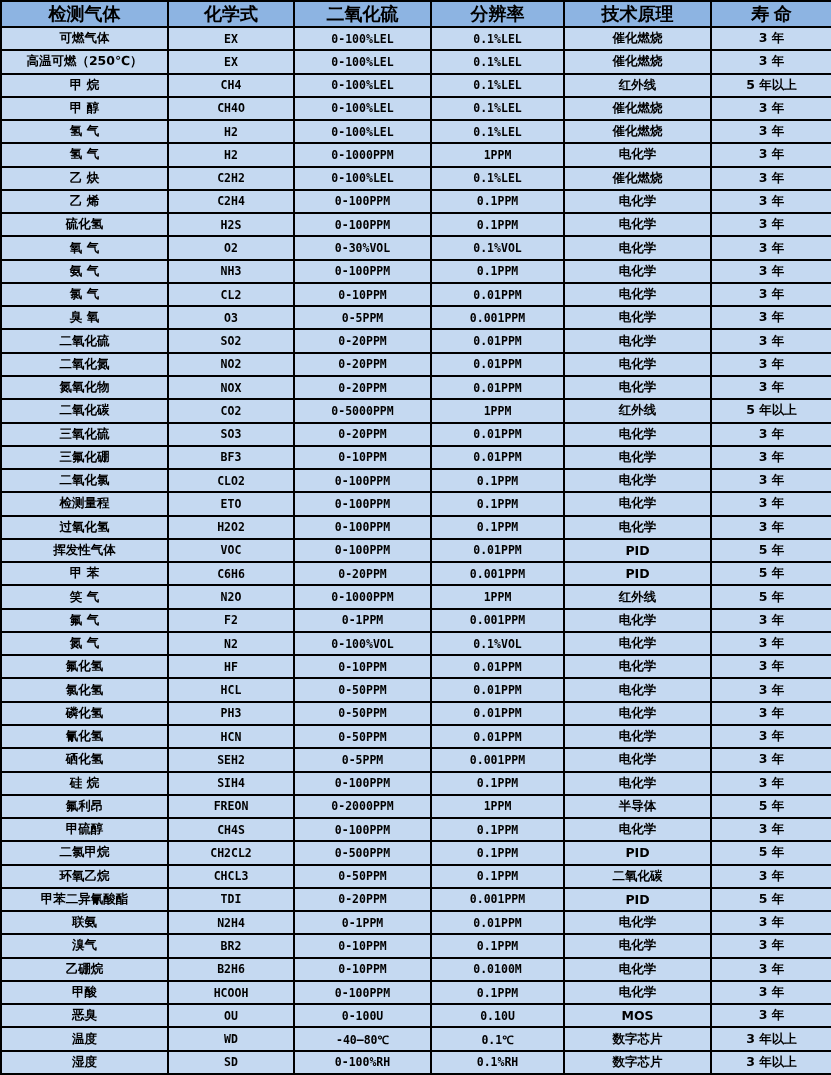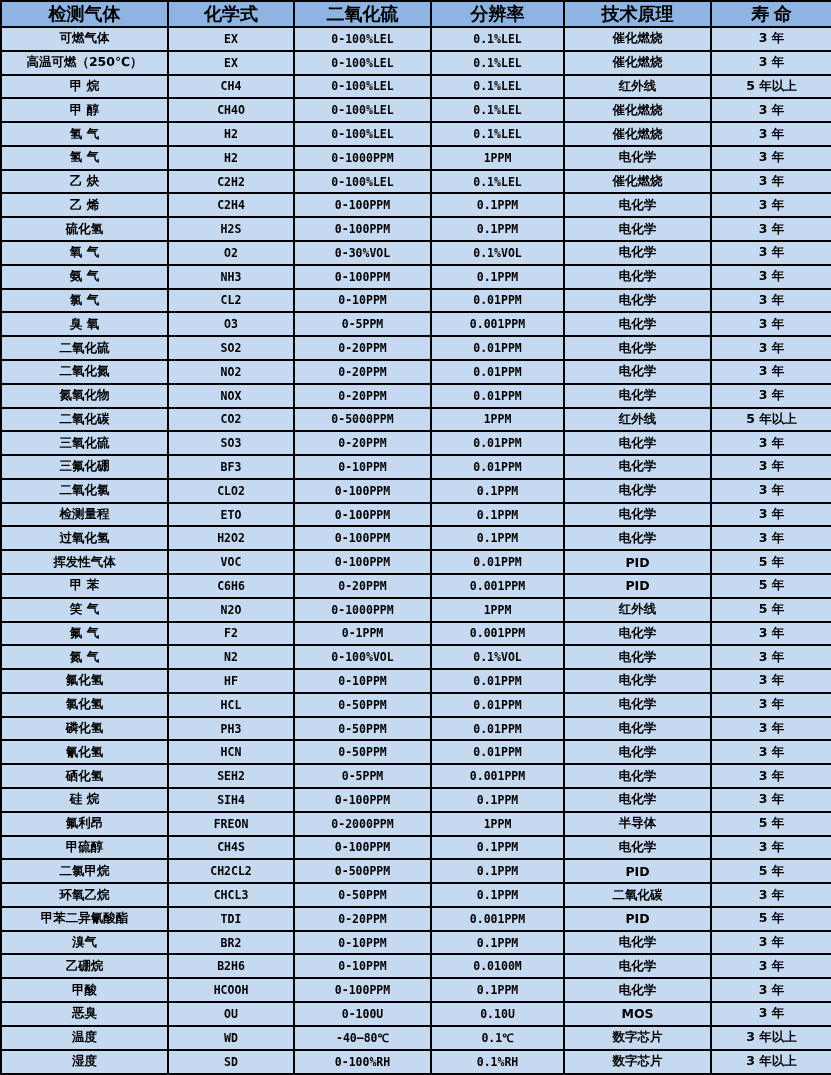"联氨" tr { html: none -> <tr> <td>联氨</td> <td>N2H4</td> <td>0-1PPM</td> <td>0.01PPM</td> <td>电化学</td> <td>3 年</td> </tr> }
